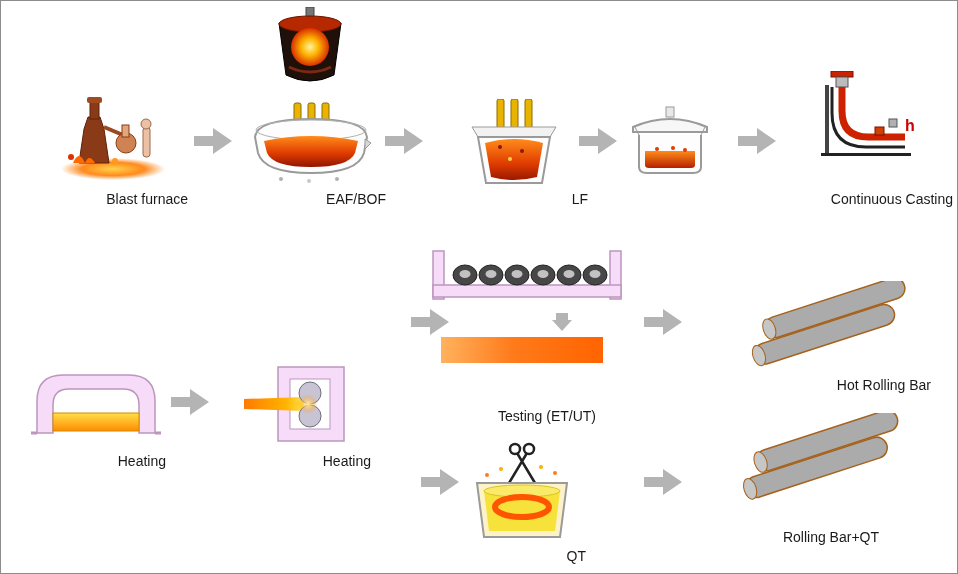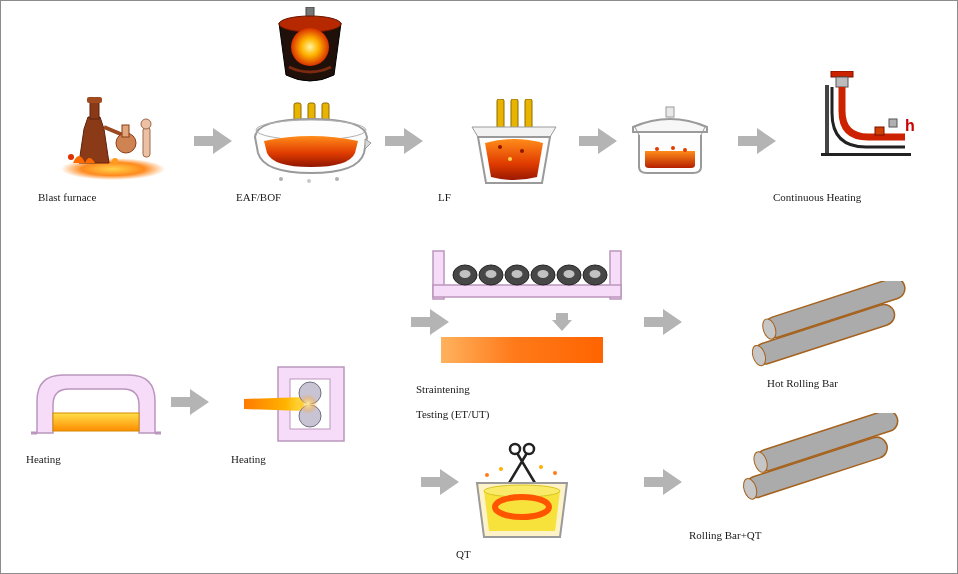"Blast furnace" .label { font-family: Liberation Serif, serif -> none; font-size: 11px -> 14px; text-align: left -> right }
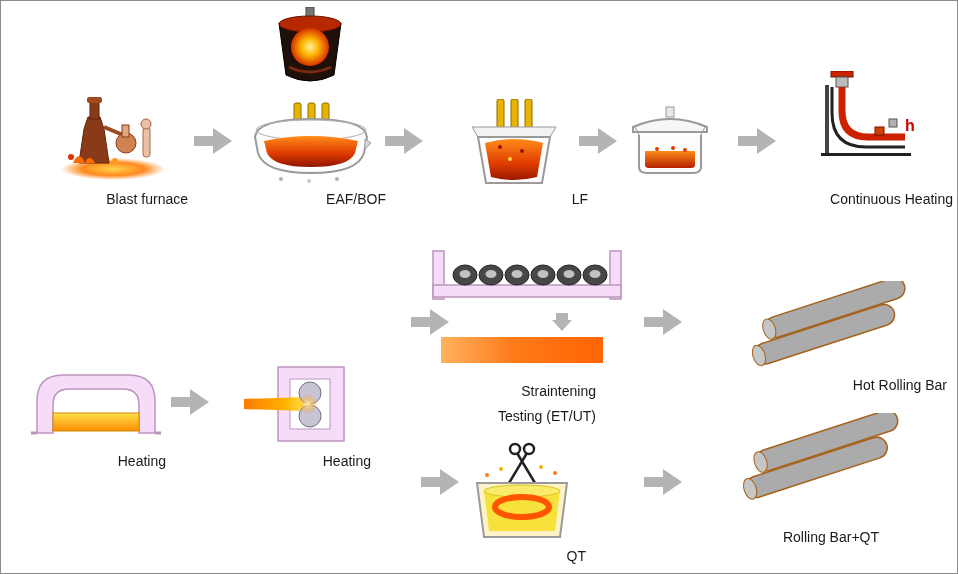"Continuous Heating" div.label { text: Heating -> Casting }
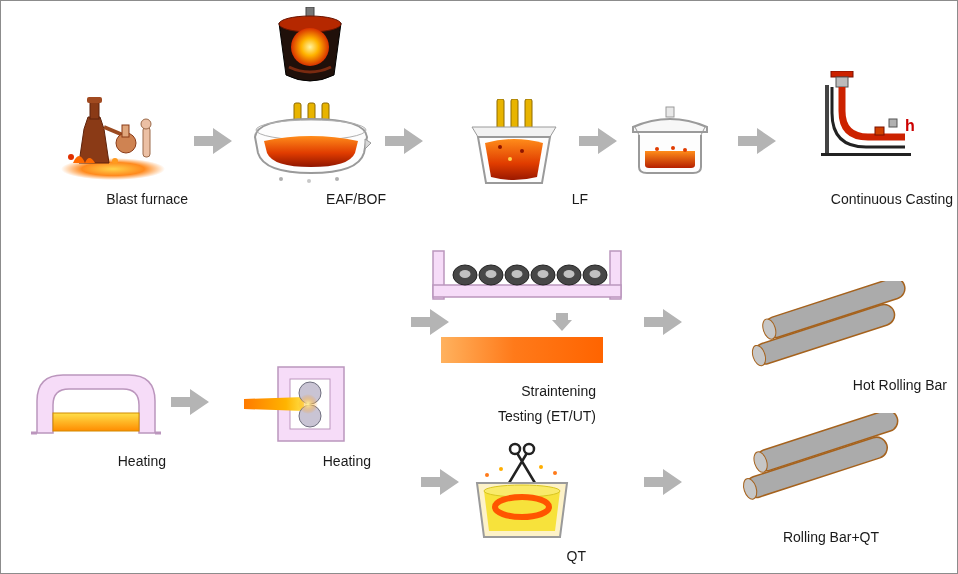"Straintening" div.label { html: <div>Straintening</div> -> none }
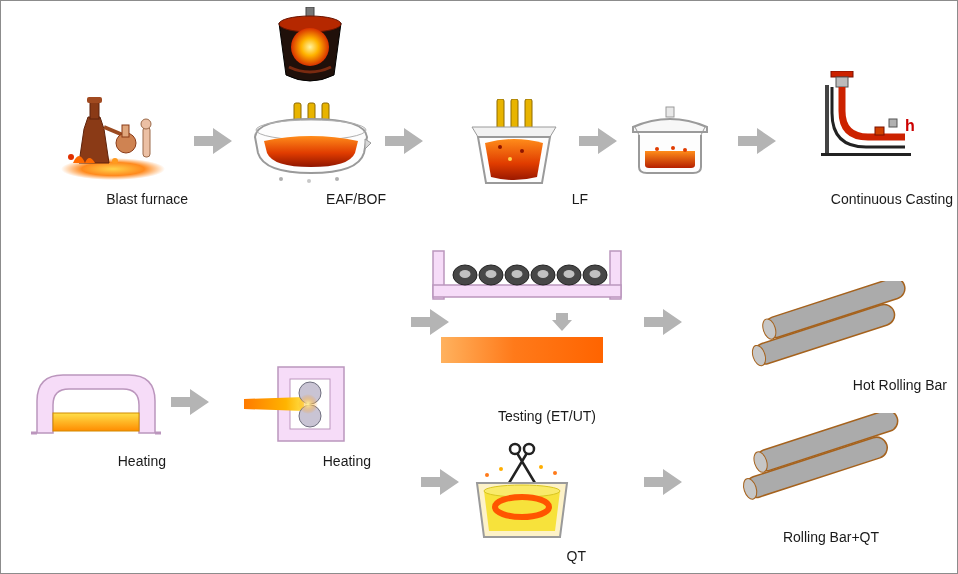"Hot Rolling Bar" div.label { left: 766px -> 750px }
